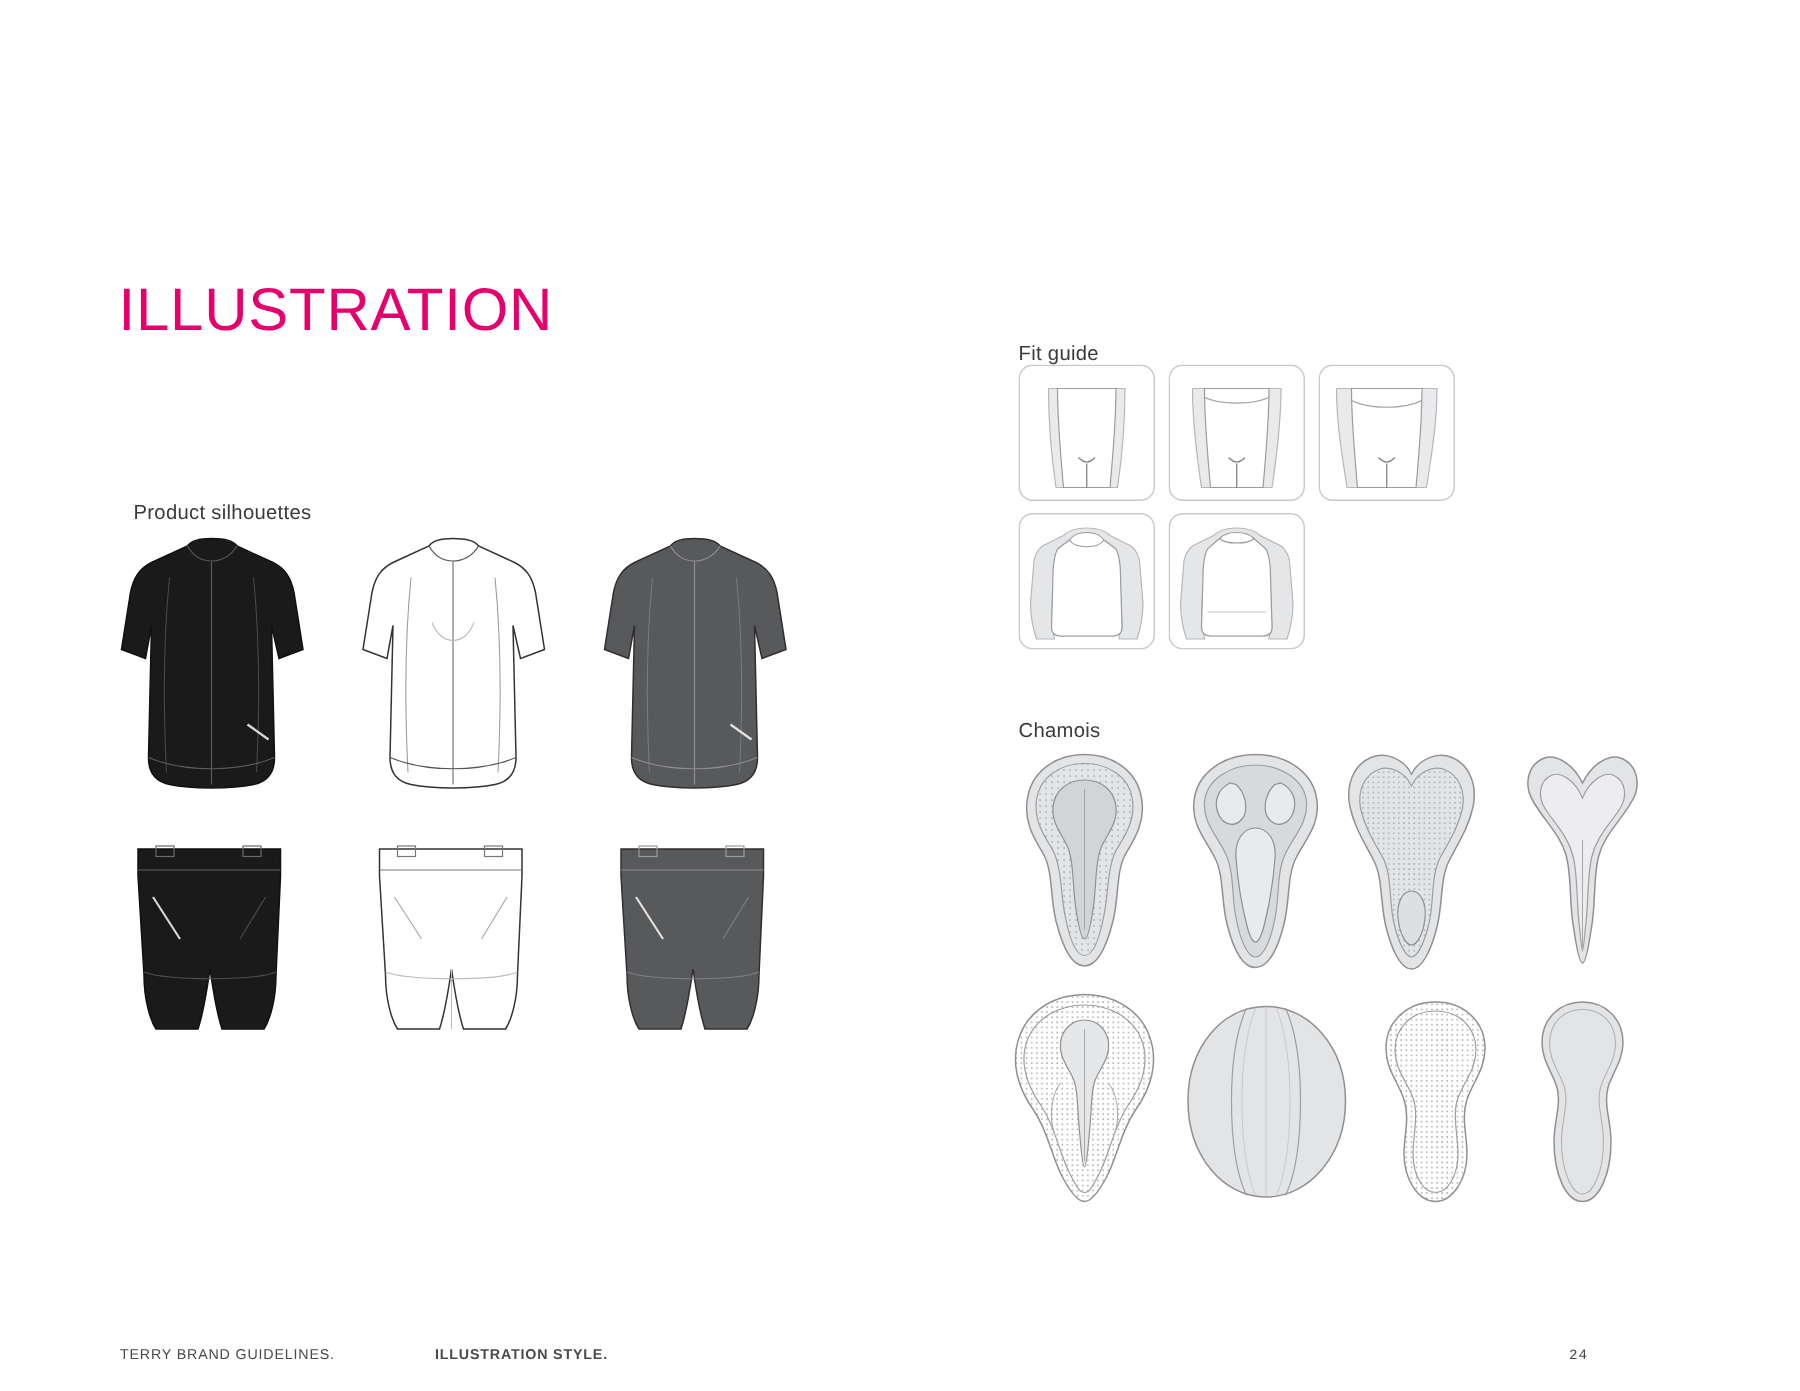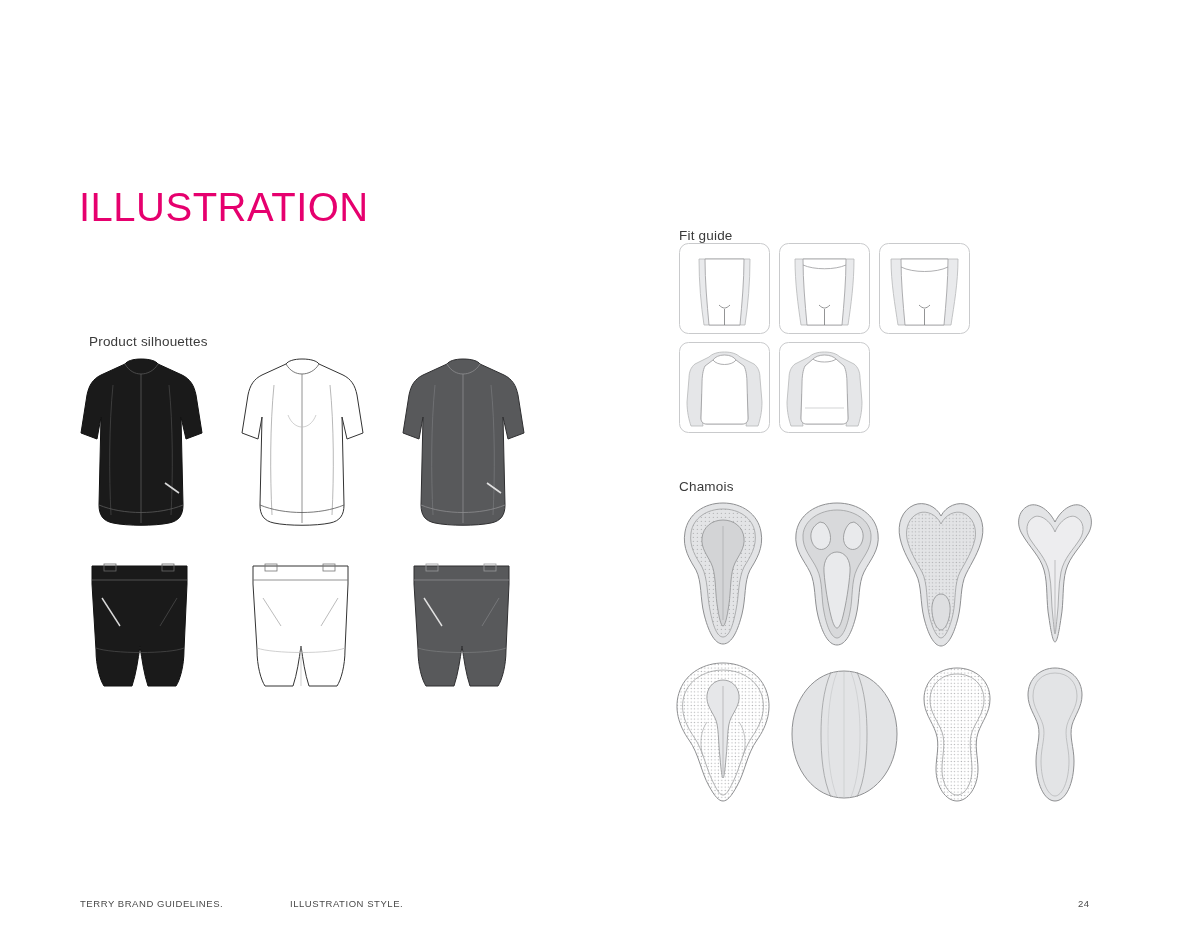"ILLUSTRATION STYLE." #footer-center { font-weight: none -> bold }
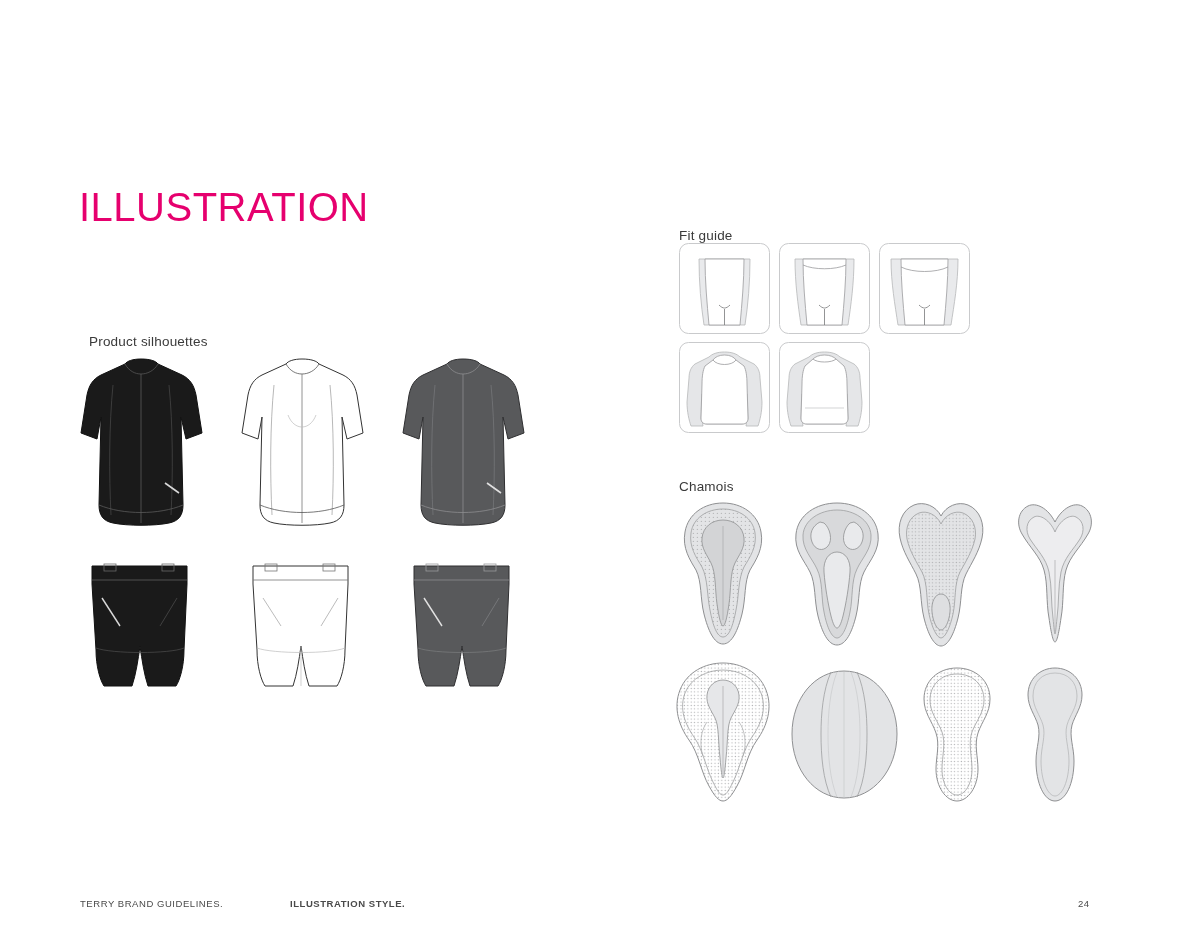"24" #footer-page { font-family: none -> Liberation Mono, monospace; left: 1078px -> 1046px }
